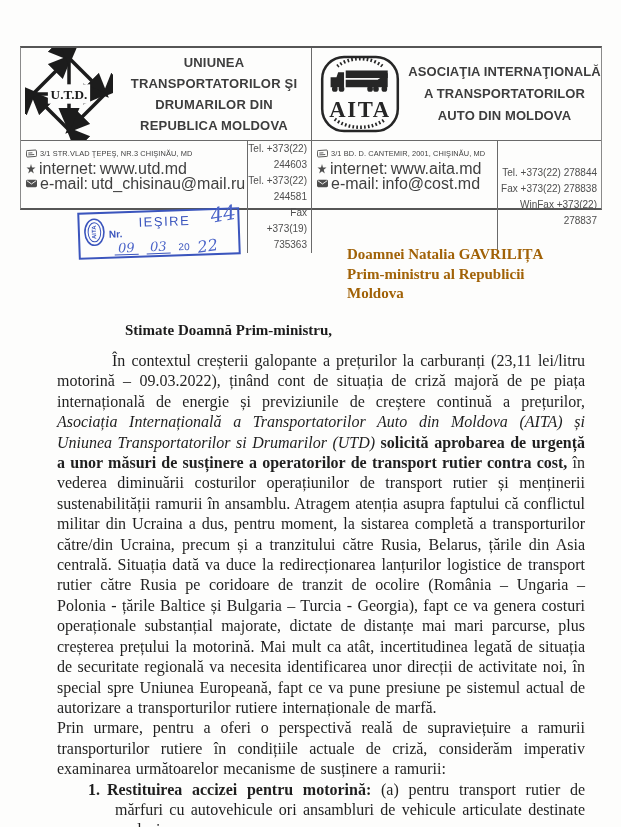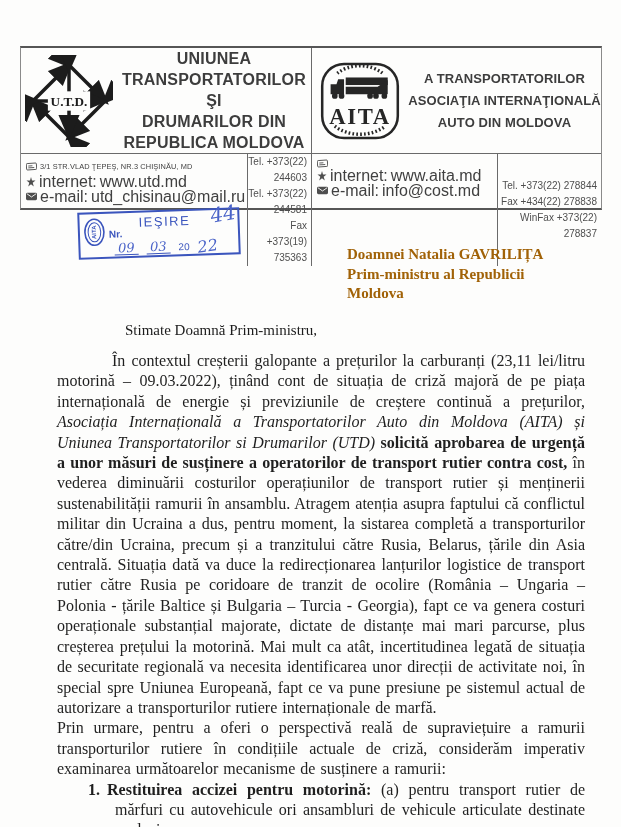"UNIUNEA" .org-name.utd { font-size: 16px -> 13px }
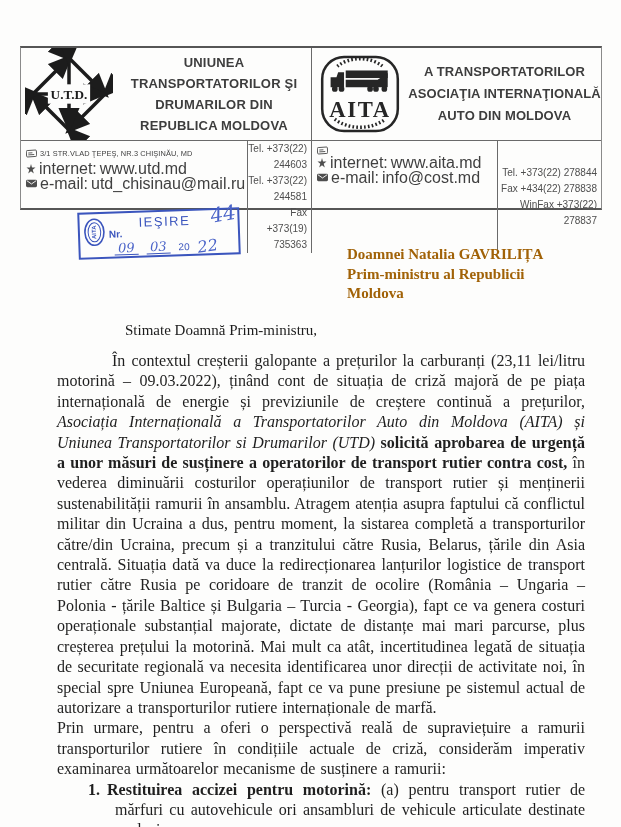"A TRANSPORTATORILOR" div { order: before "ASOCIAŢIA INTERNAŢIONALĂ" -> after "ASOCIAŢIA INTERNAŢIONALĂ" }
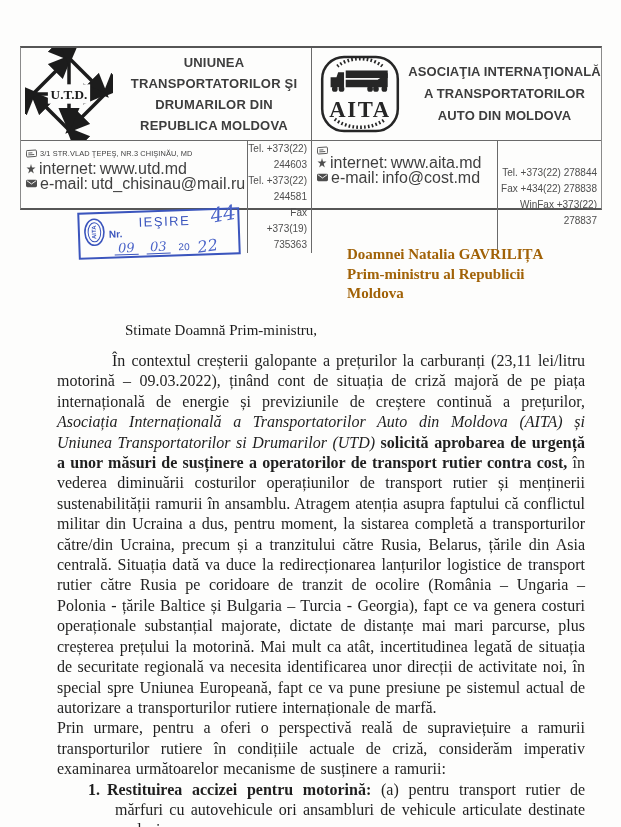"3/1 BD. D. CANTEMIR, 2001," span.addr { html: none -> <span>3/1 BD. D. CANTEMIR, 2001, CHIŞINĂU, MD</span> }
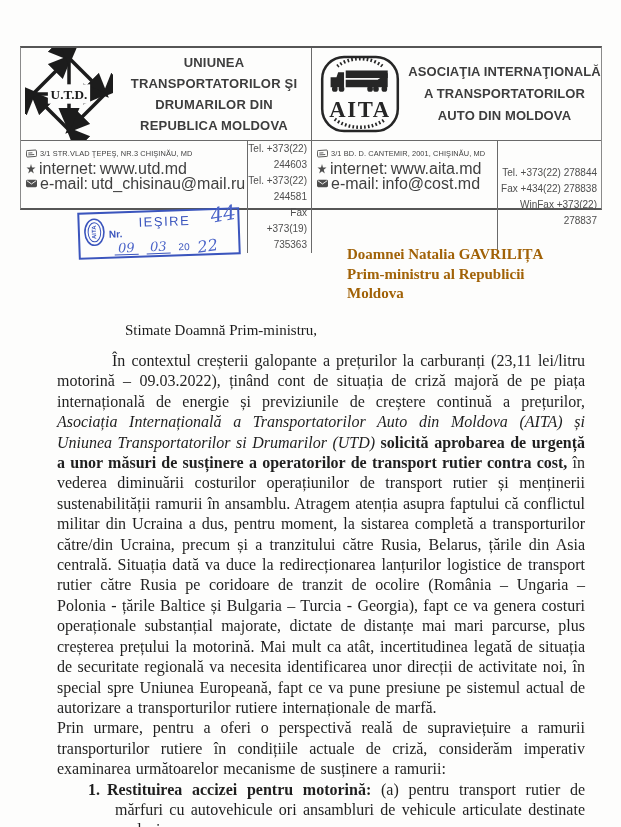"Fax +434(22) 278838" div { text: +434 -> +373 }
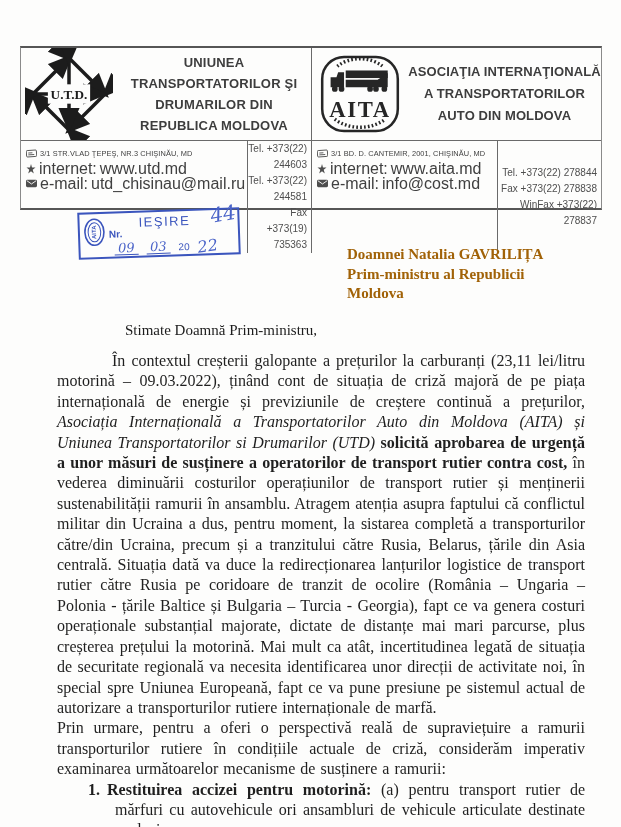"Stimate Doamnă Prim-ministru," .salutation { font-weight: normal -> bold }
